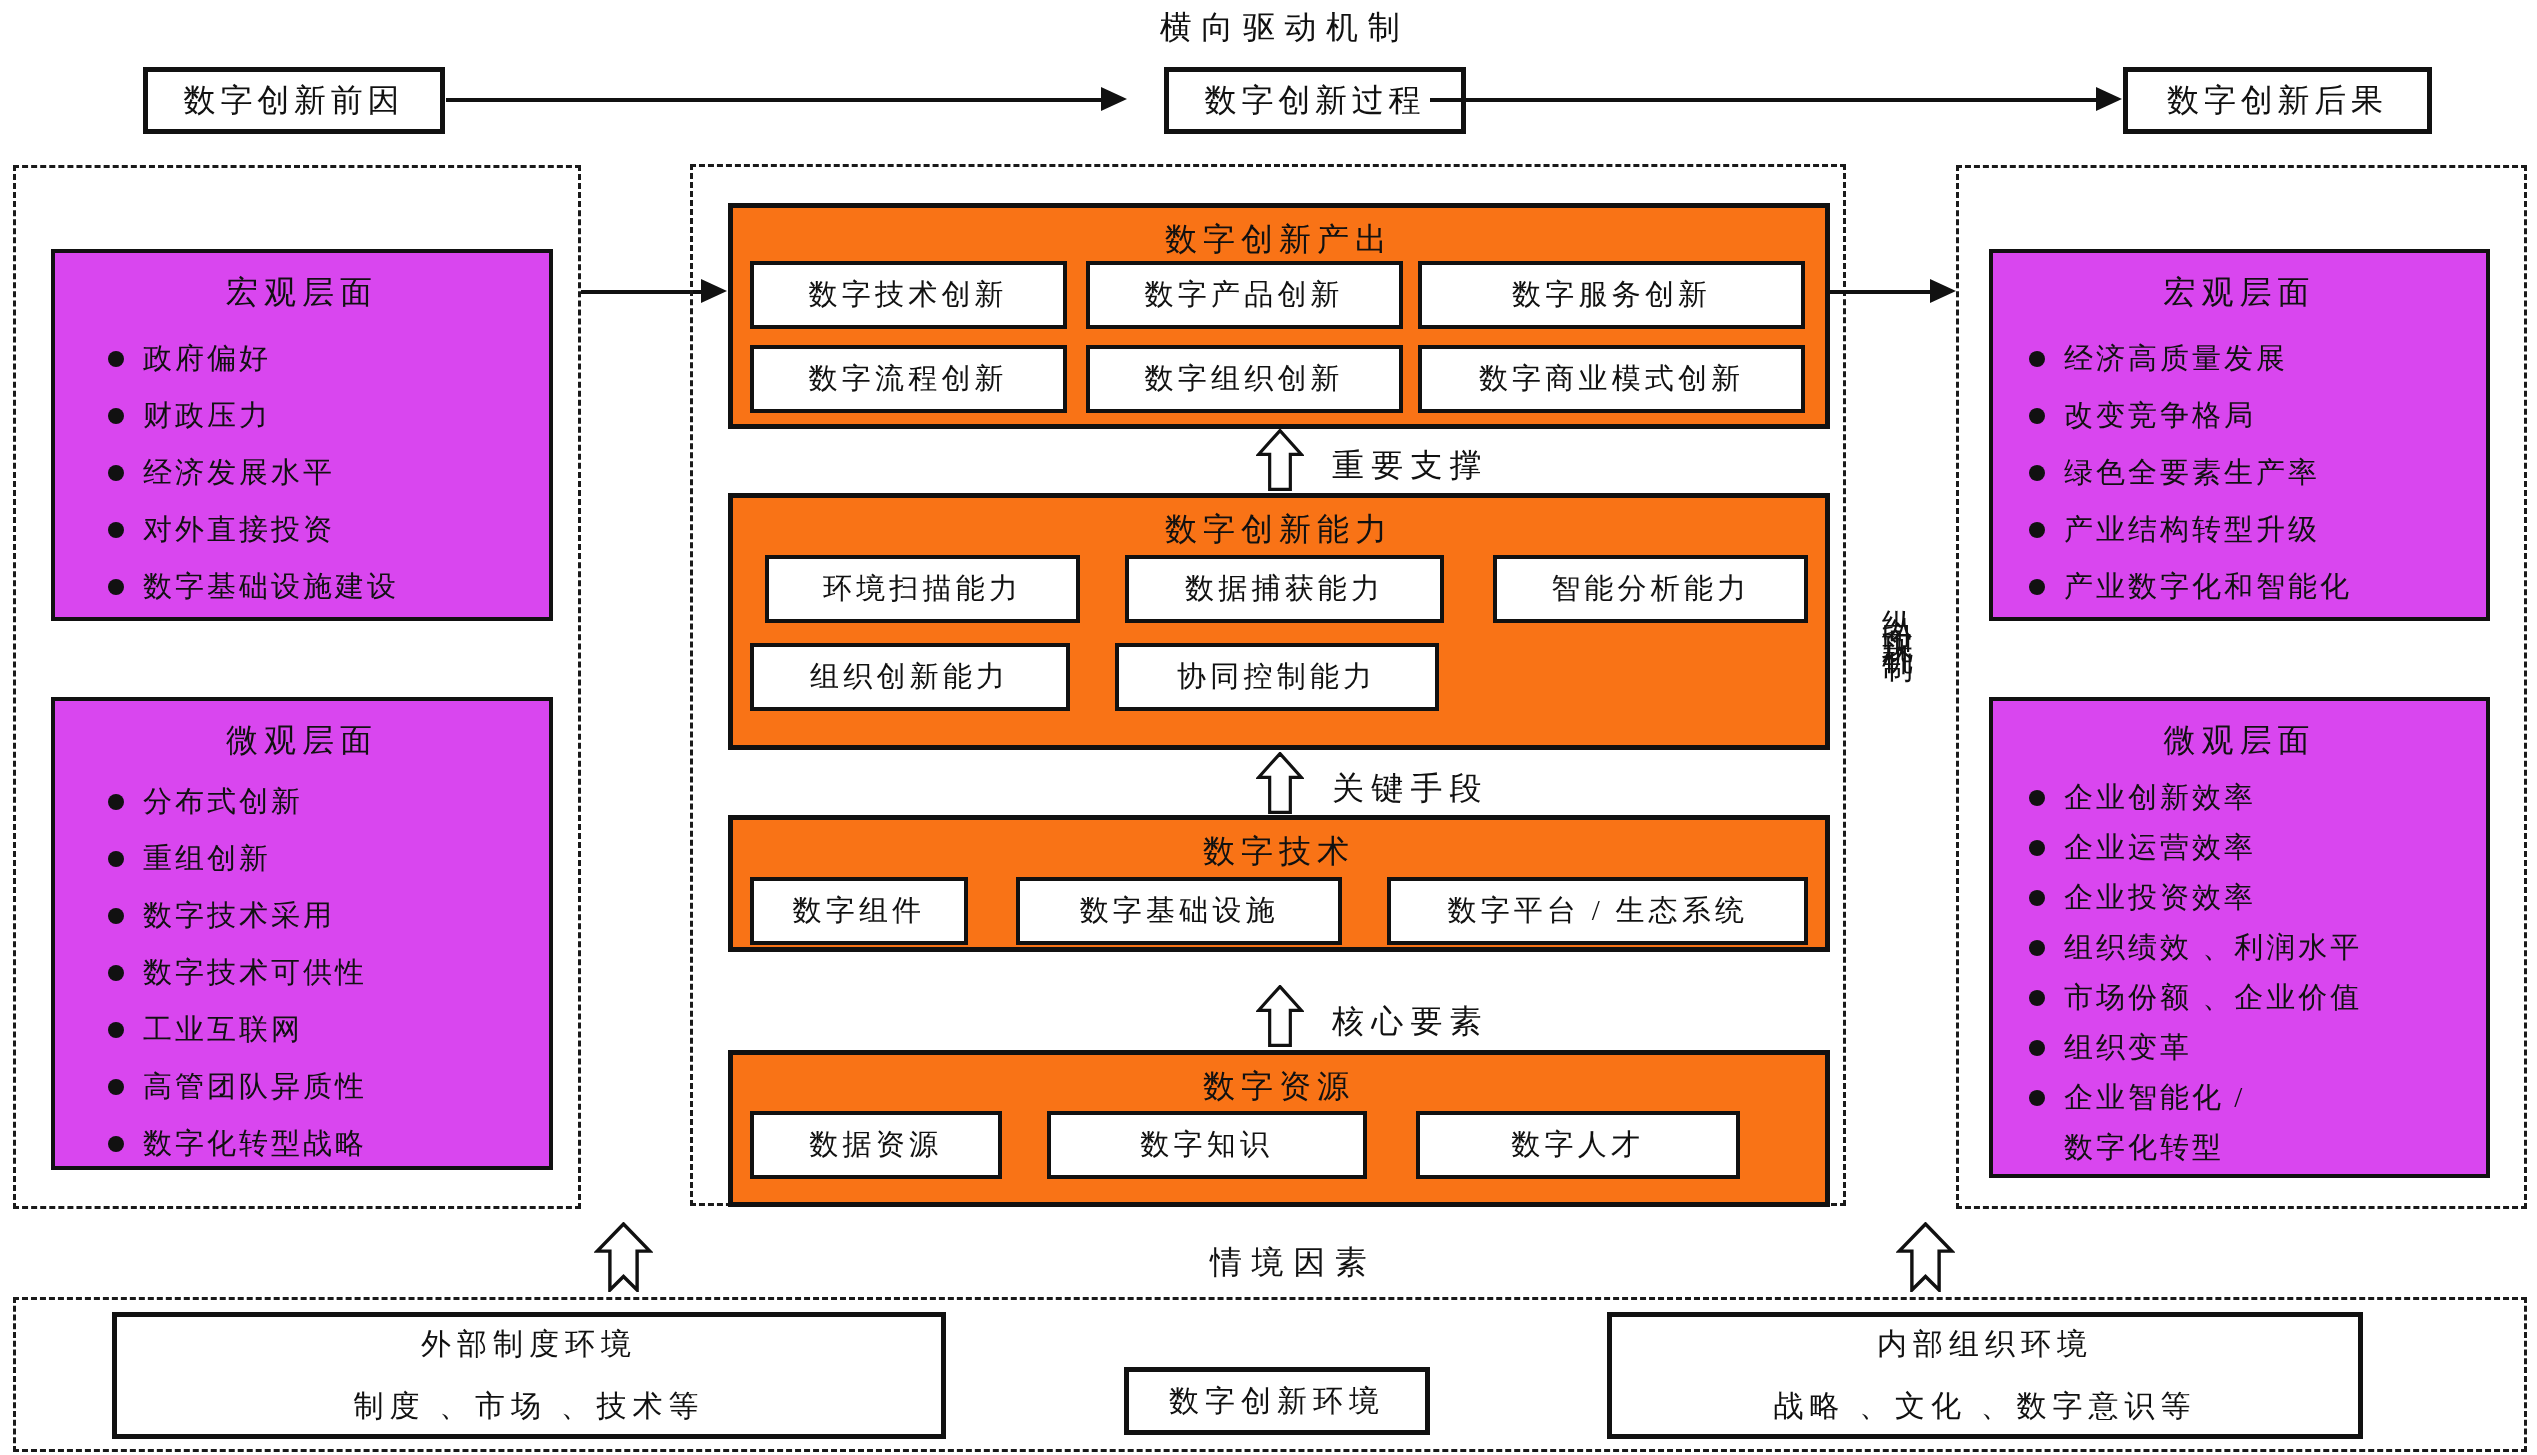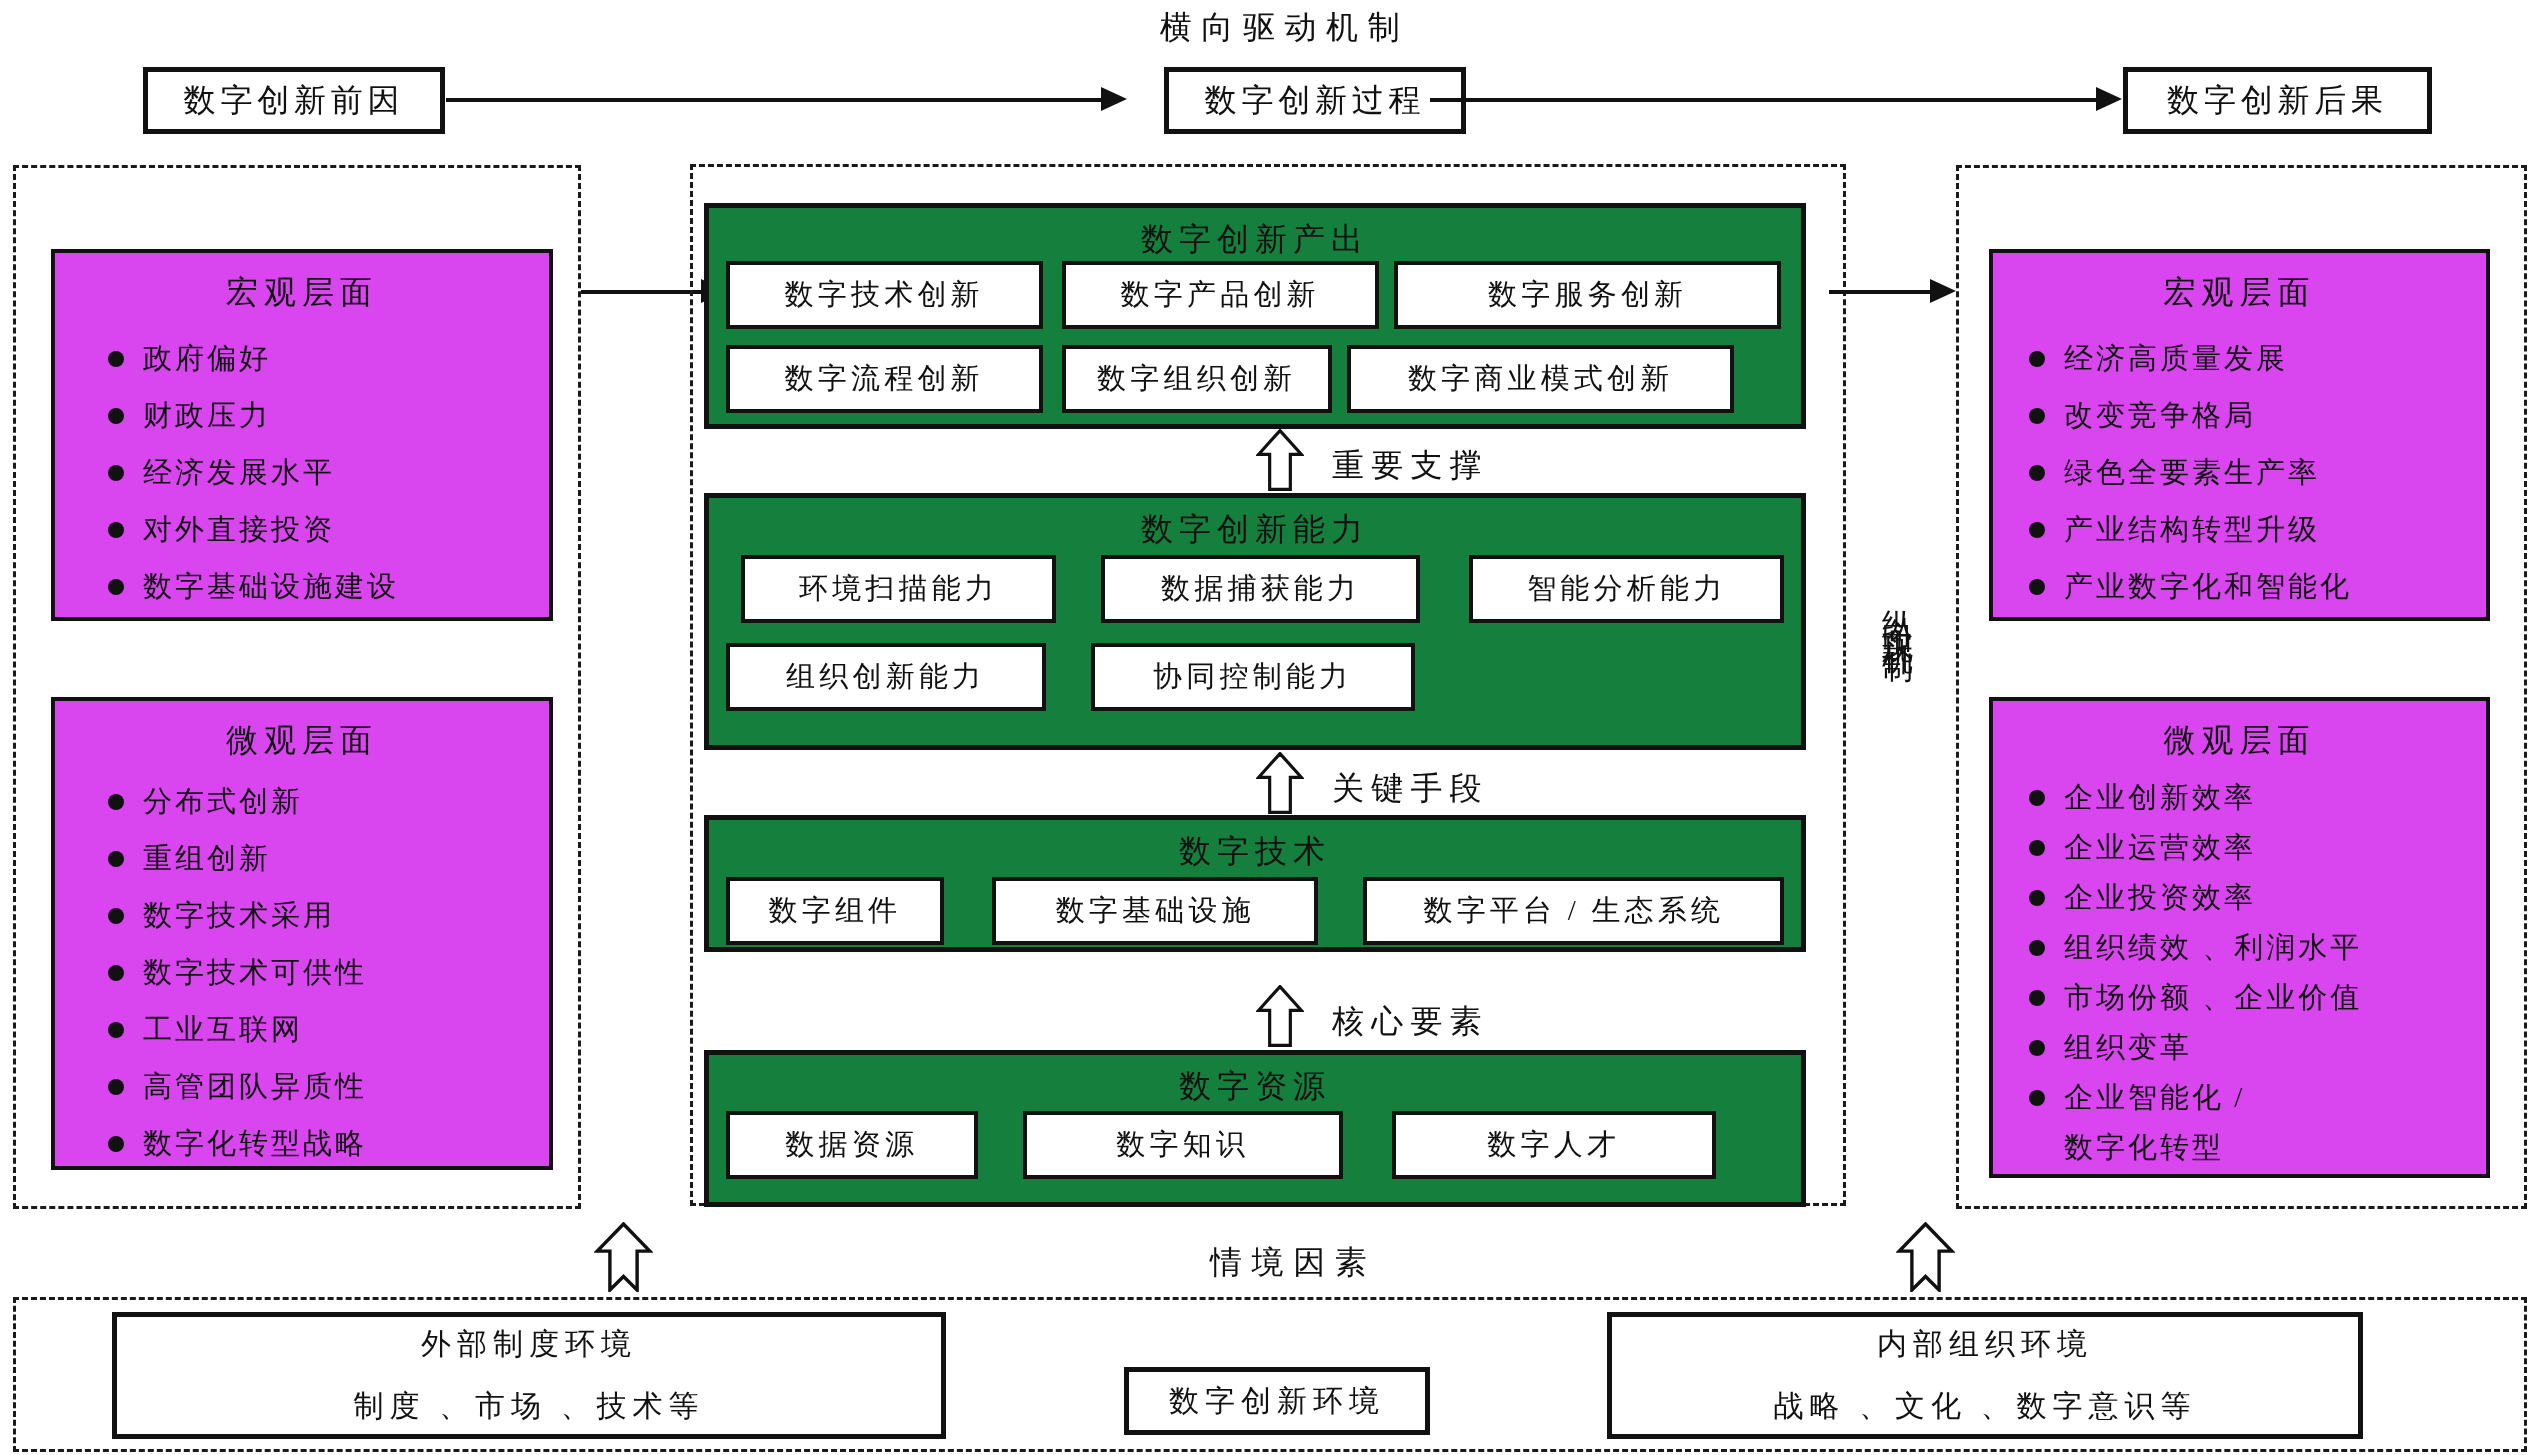"数字创新产出" .sec { background: #15803d -> #f97316; left: 704px -> 728px }
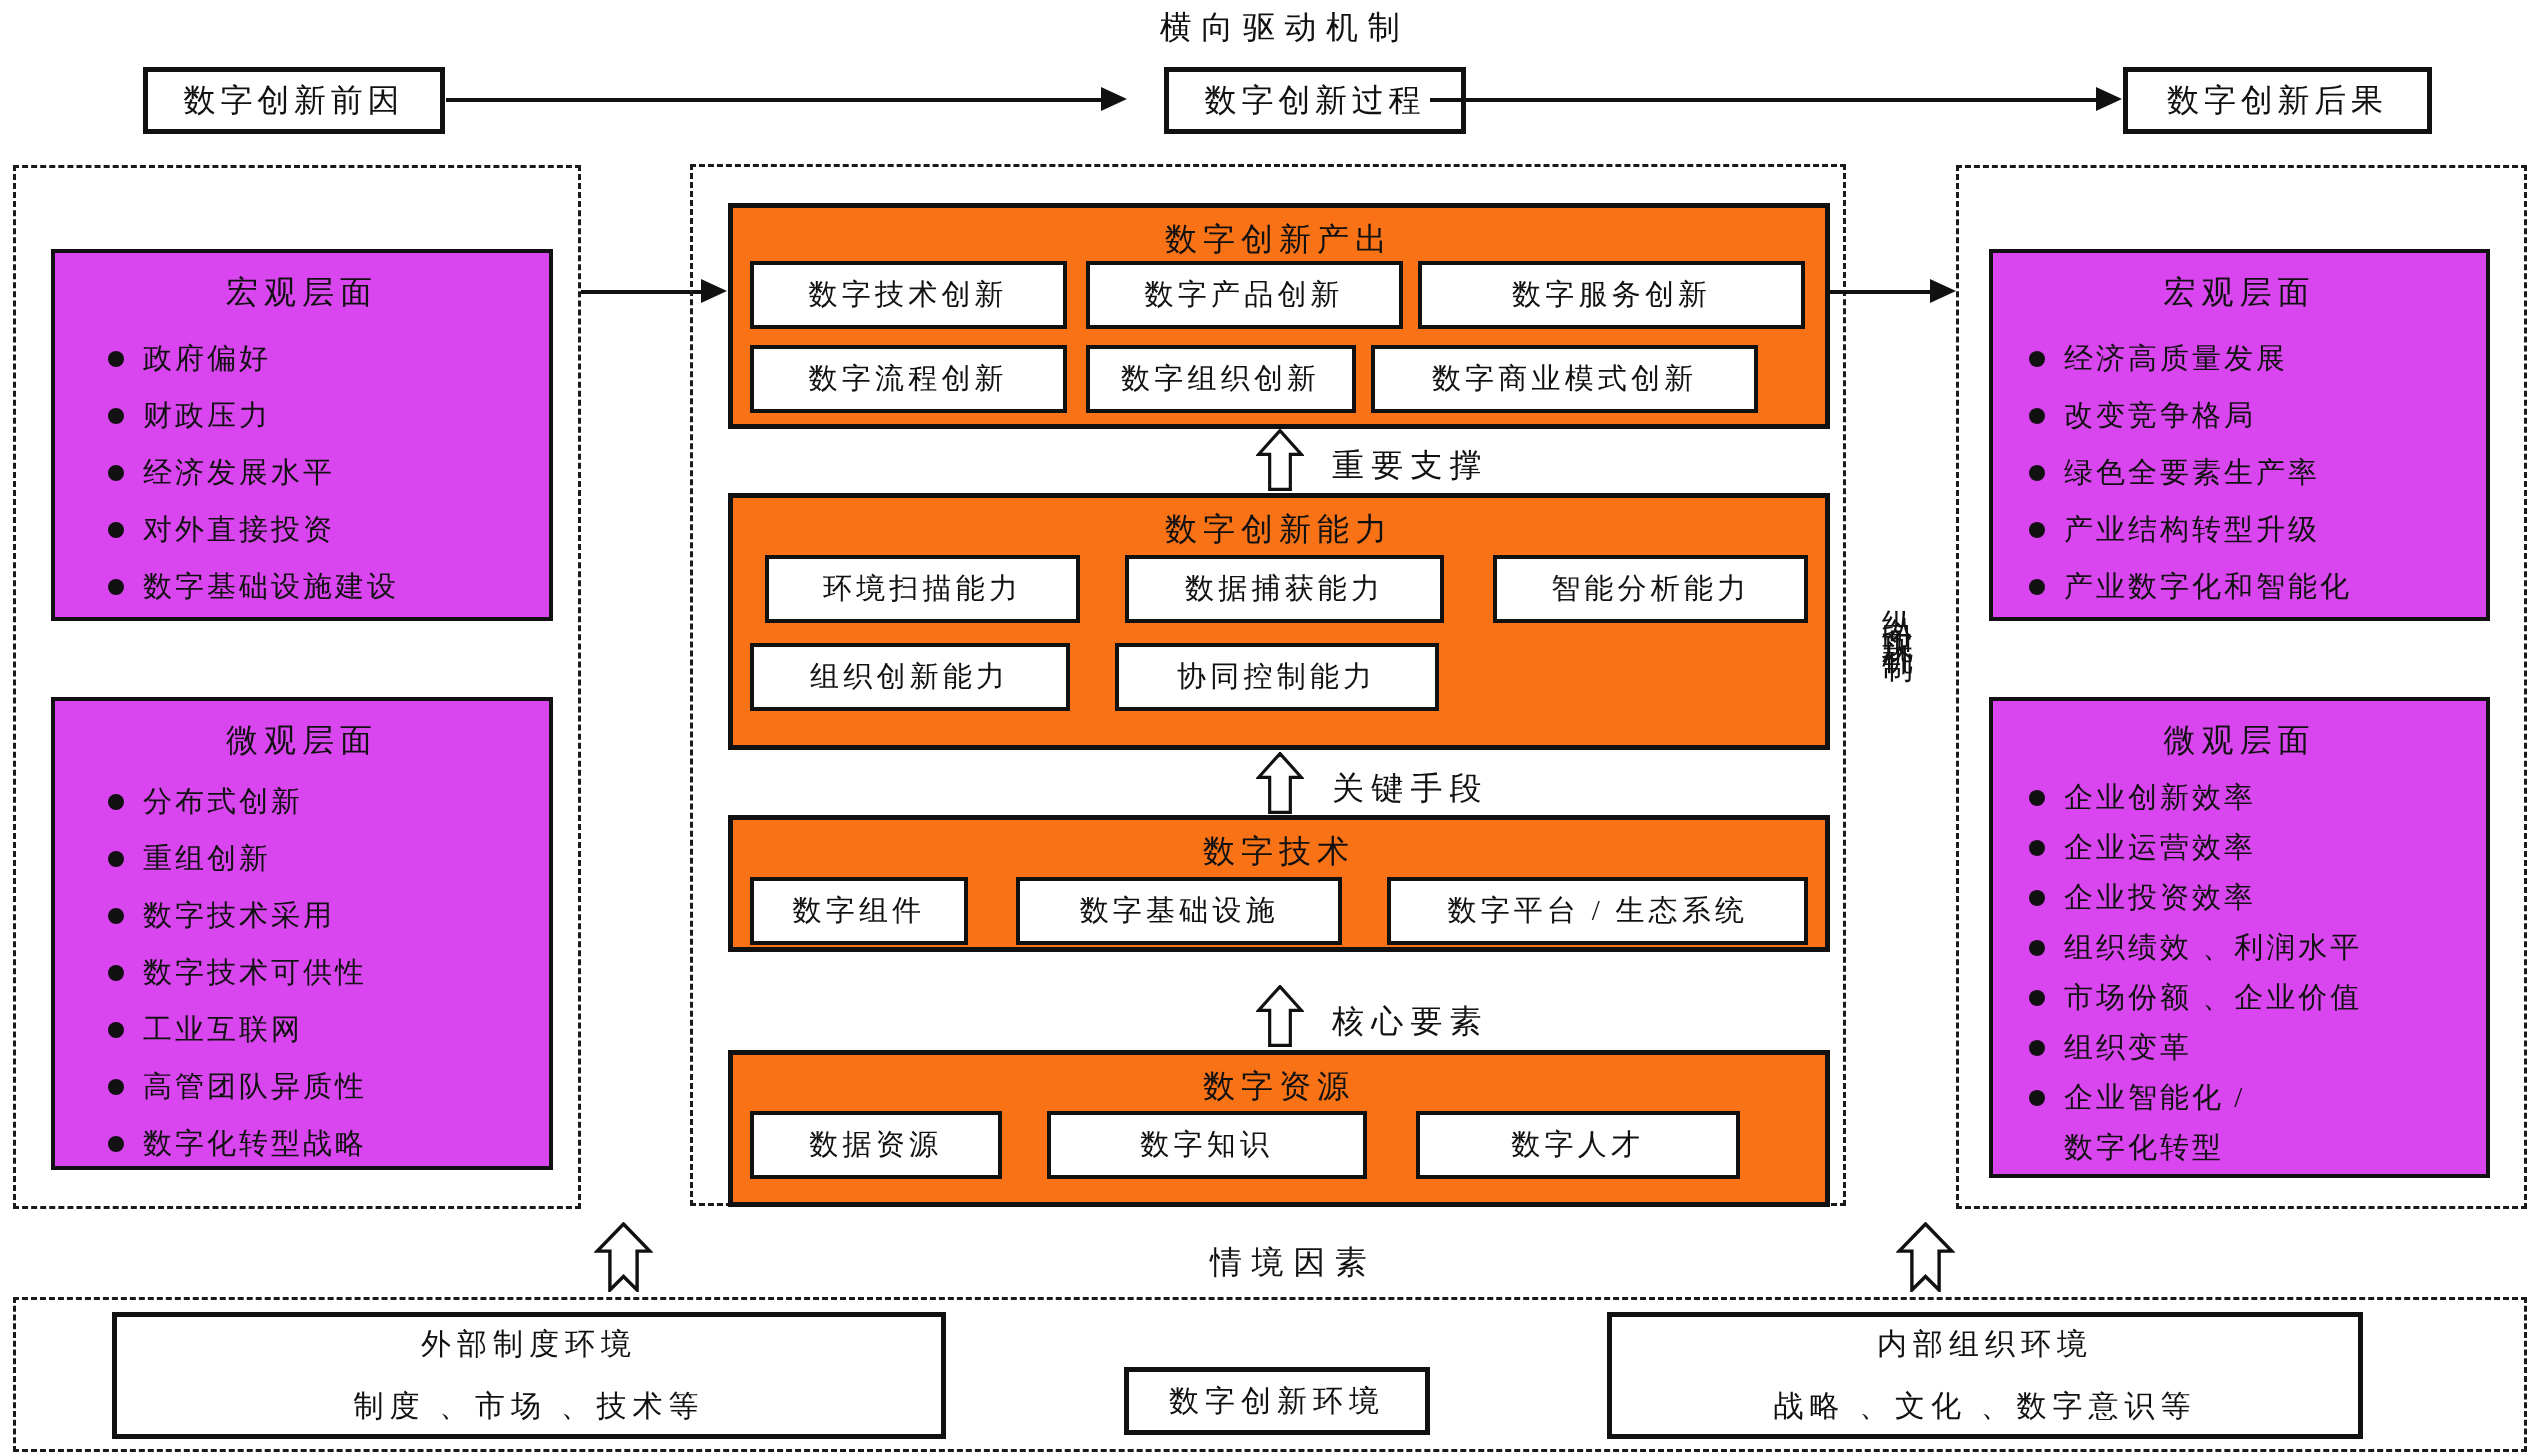"数字组织创新" div.sbox { width: 270px -> 317px }
